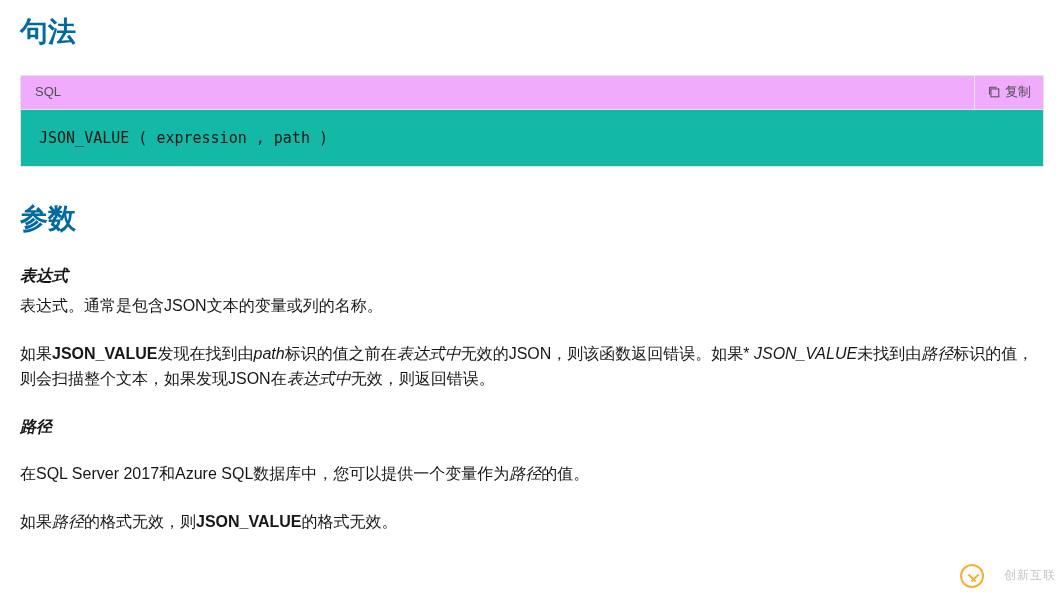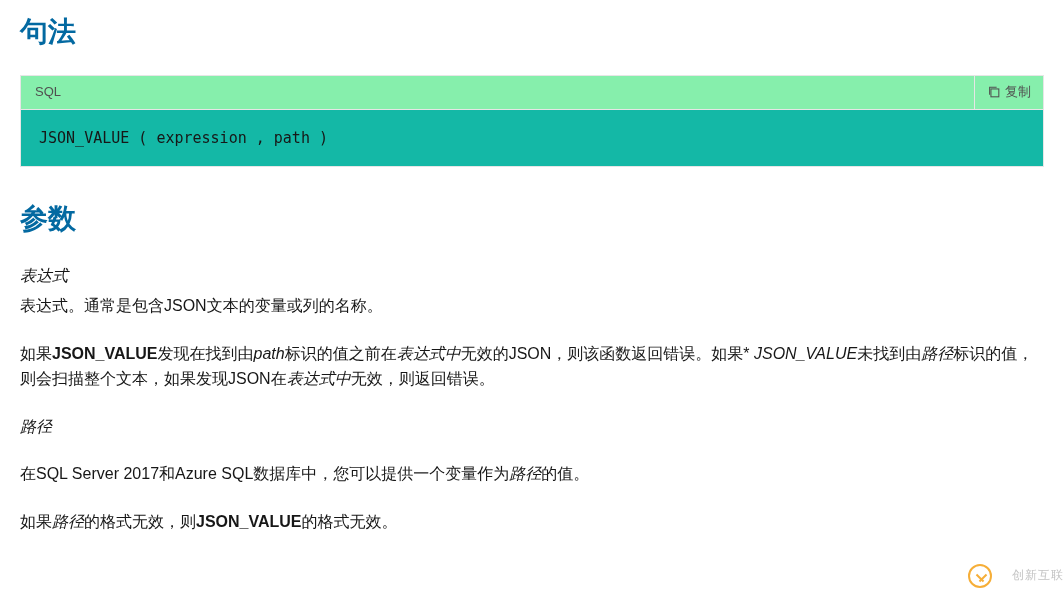"SQL" .code-header { background: #86efac -> #f0abfc }
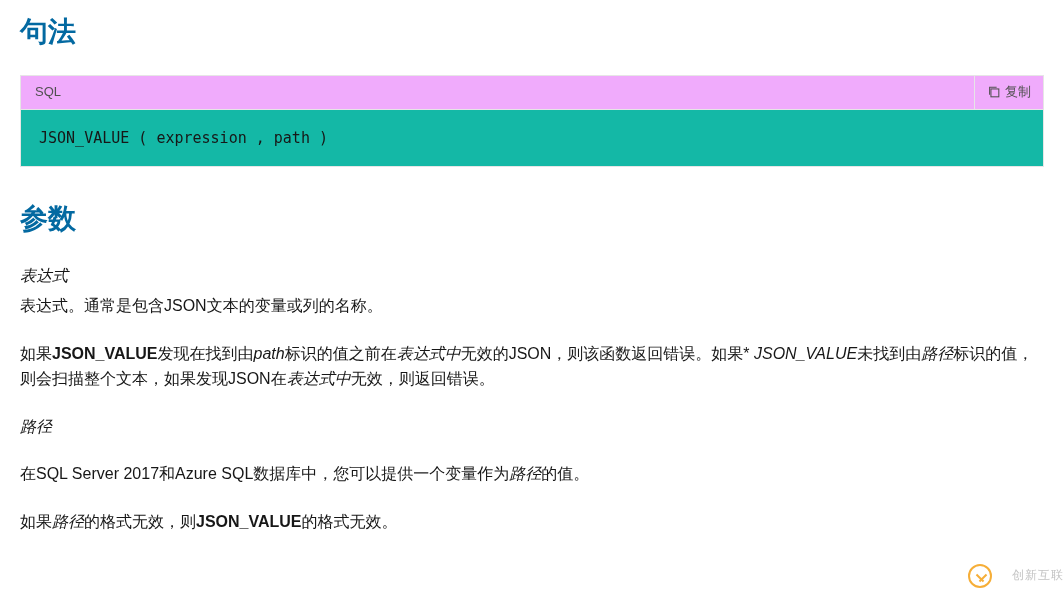"表达式" .param-title { font-weight: none -> bold }
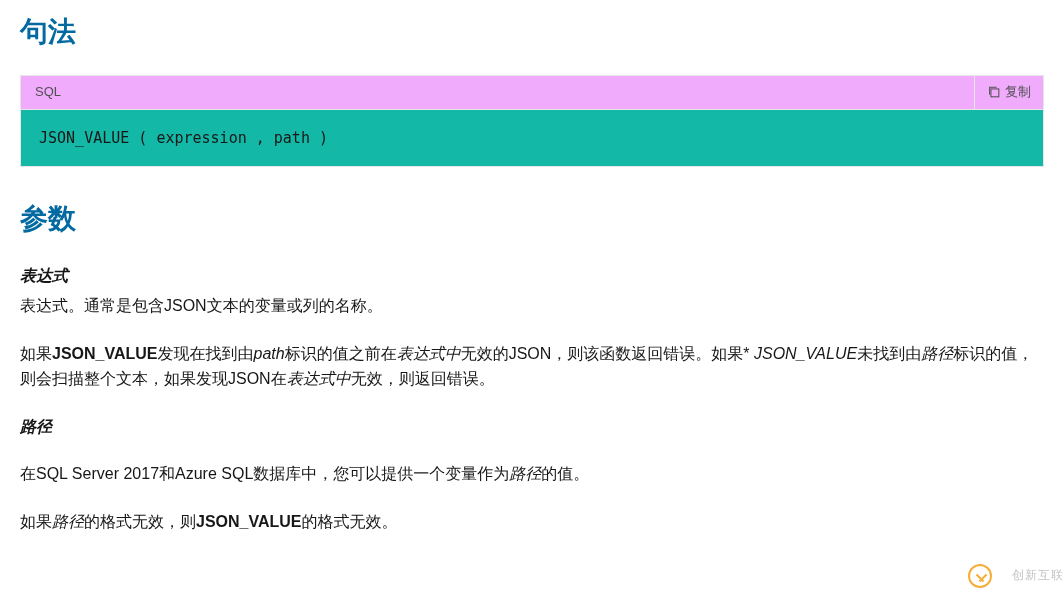"创新互联" .watermark { right: 0 -> 8px }
